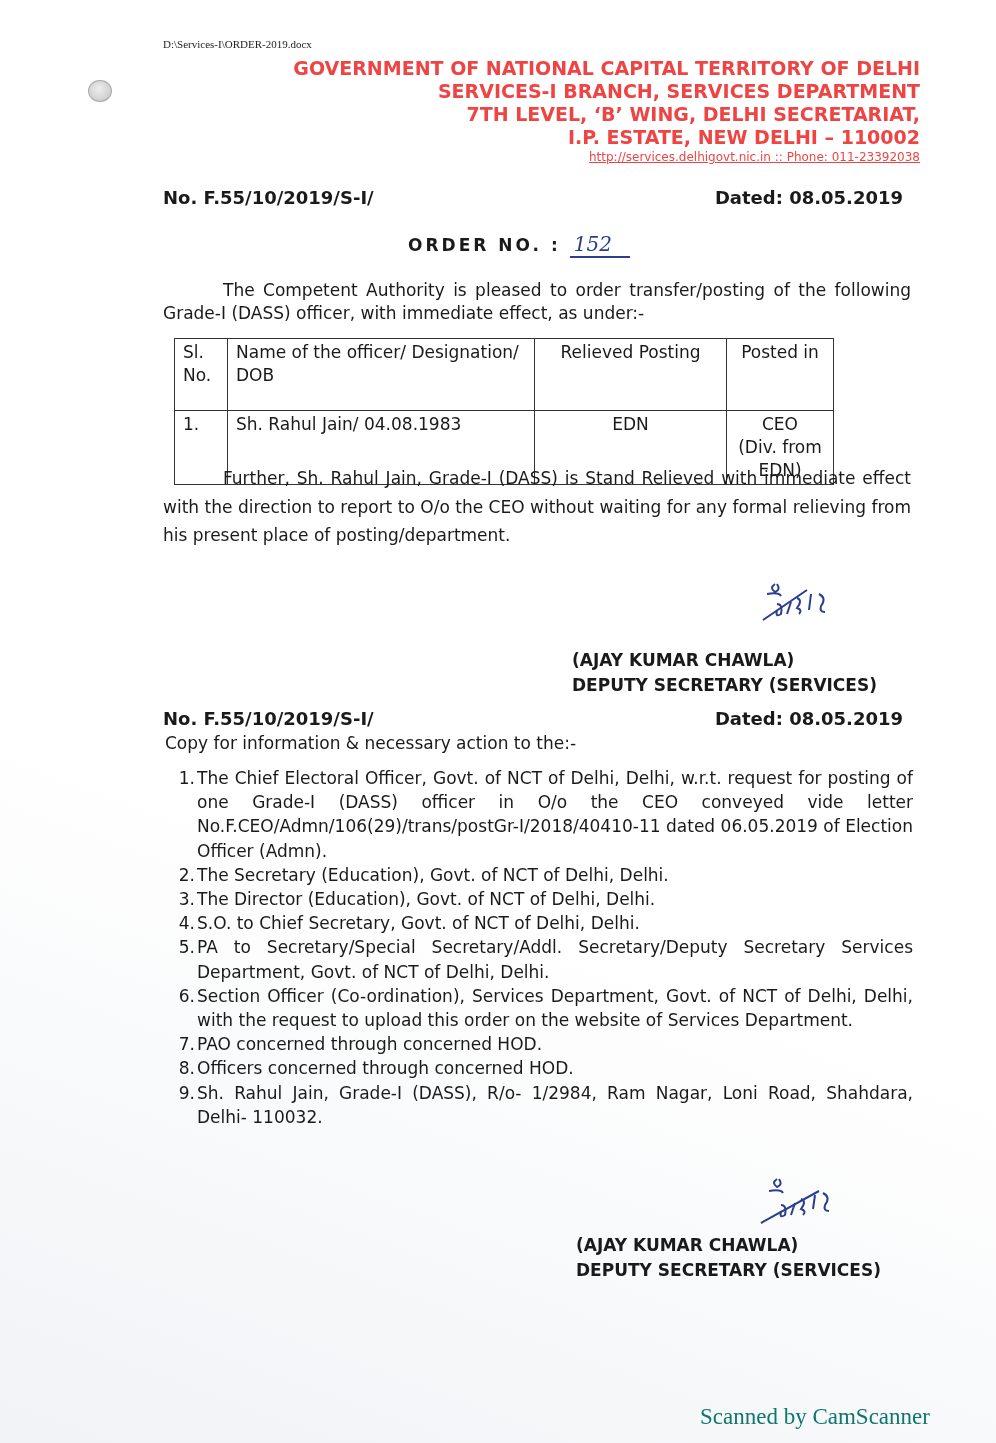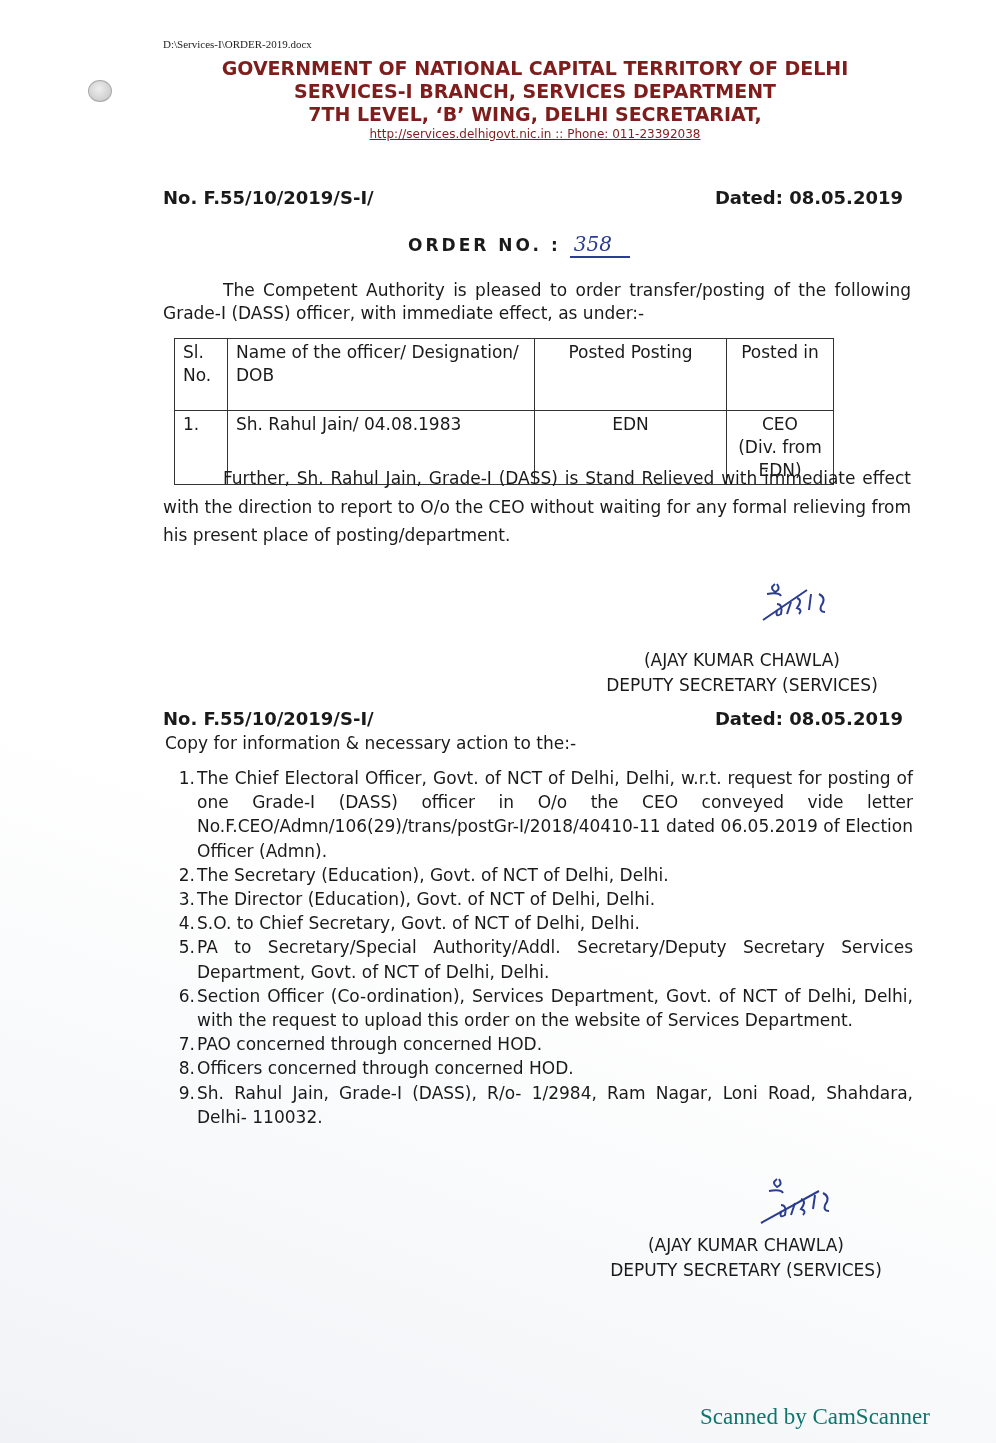"GOVERNMENT OF NATIONAL CAPITAL TERRITORY" .header { color: #7f1d1d -> #ef4444; text-align: center -> right }
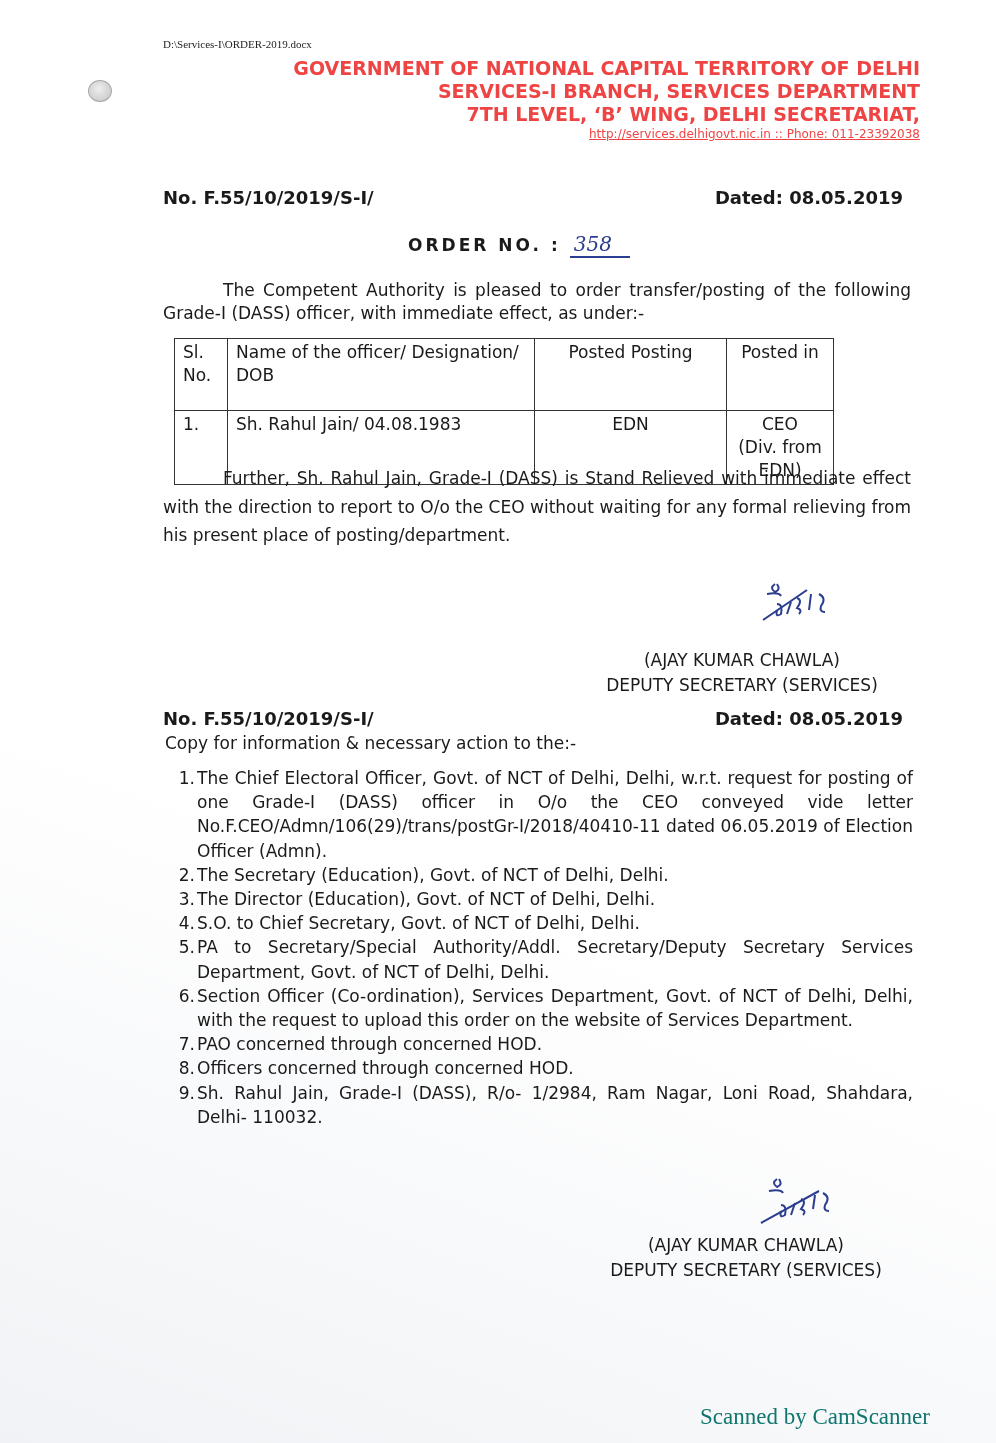"I.P. ESTATE, NEW DELHI –" div { html: none -> <div>I.P. ESTATE, NEW DELHI – 110002</div> }
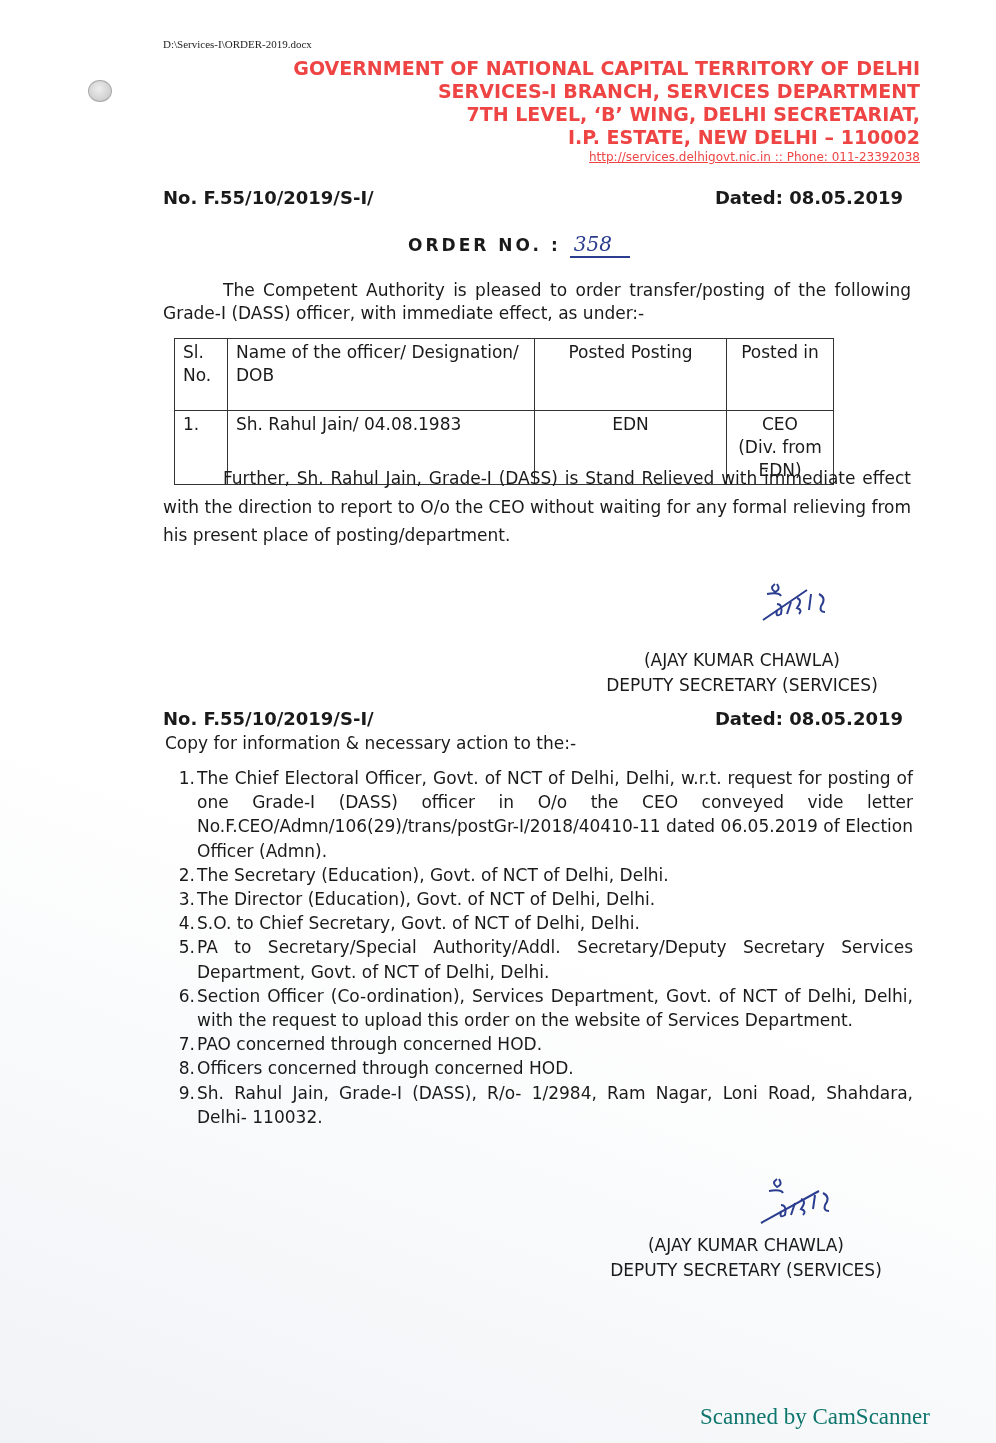"358" span.num { text: 358 -> 152 }
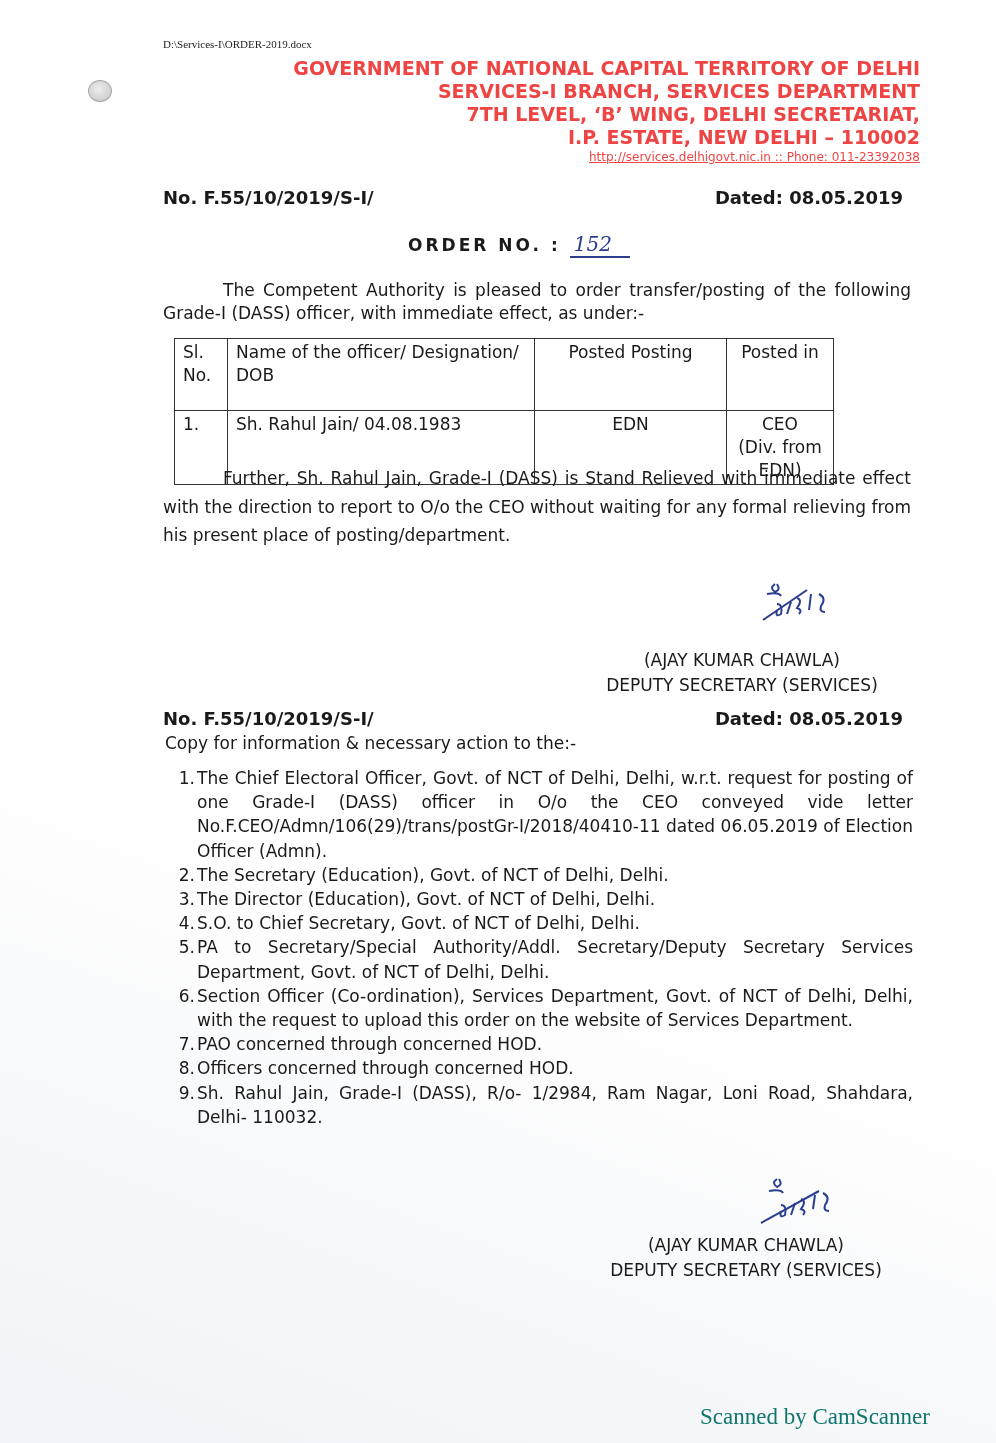"Posted Posting" td { text: Posted -> Relieved }
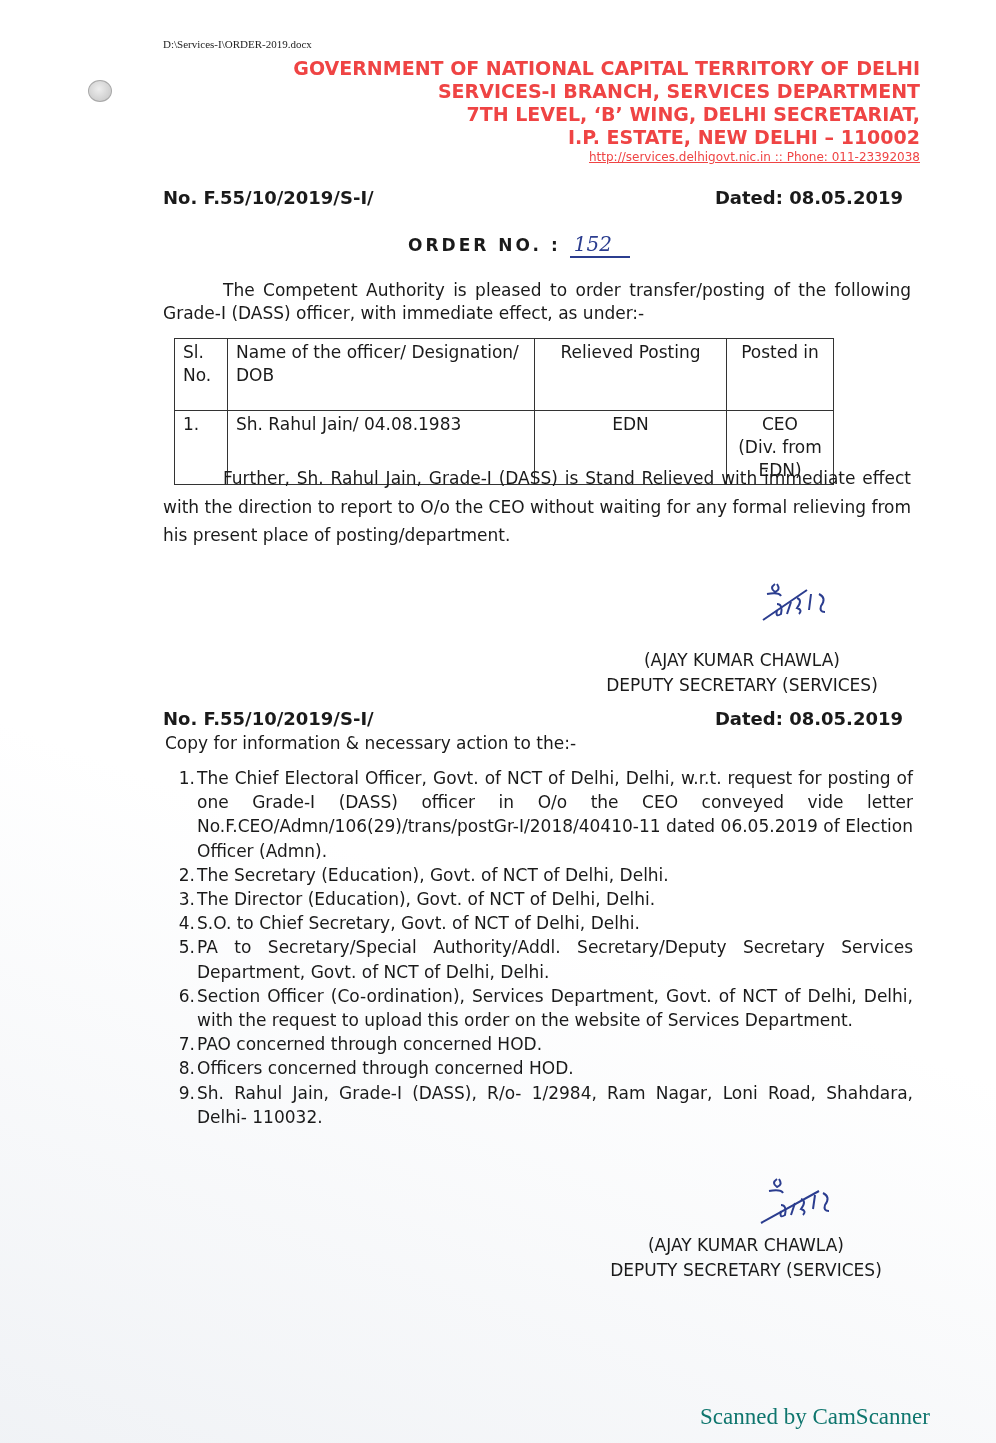"(AJAY KUMAR CHAWLA)" .sig { font-weight: normal -> bold; text-align: center -> left }
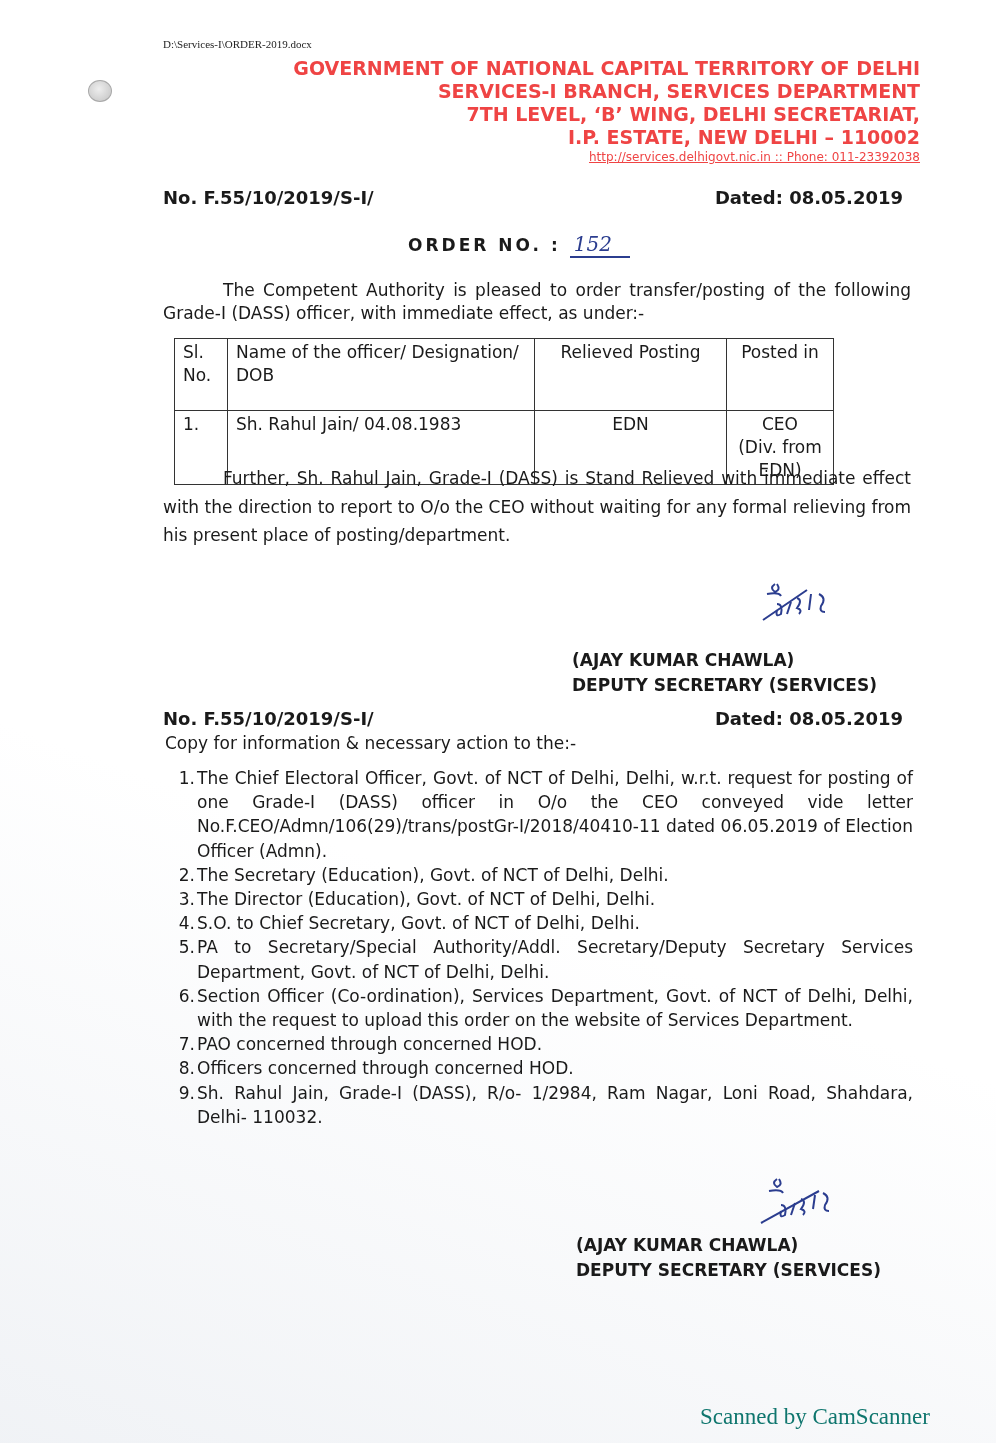"PA to Secretary/Special Authority/Addl." span.t { text: Authority/Addl -> Secretary/Addl }
